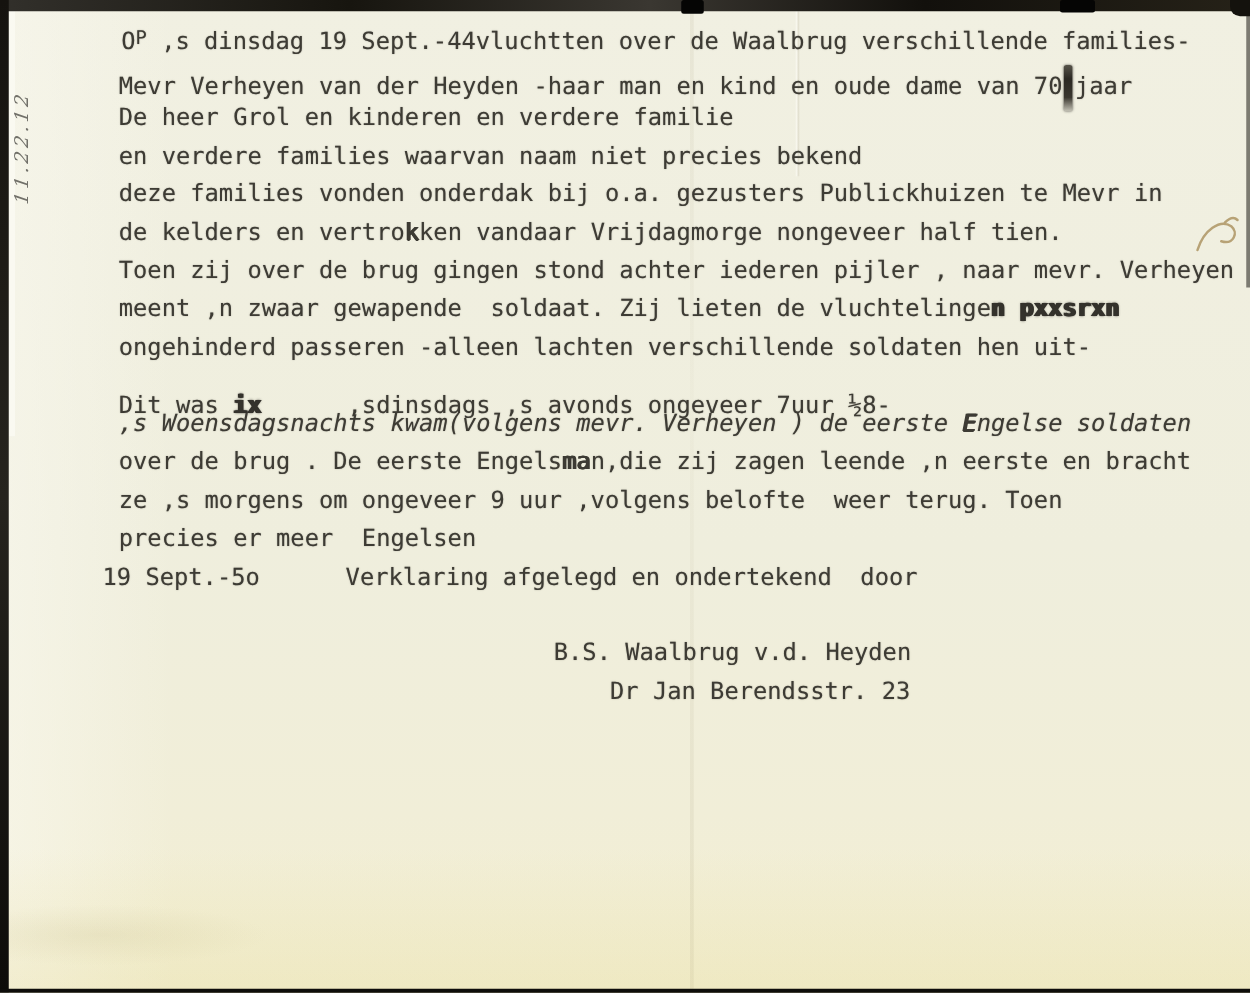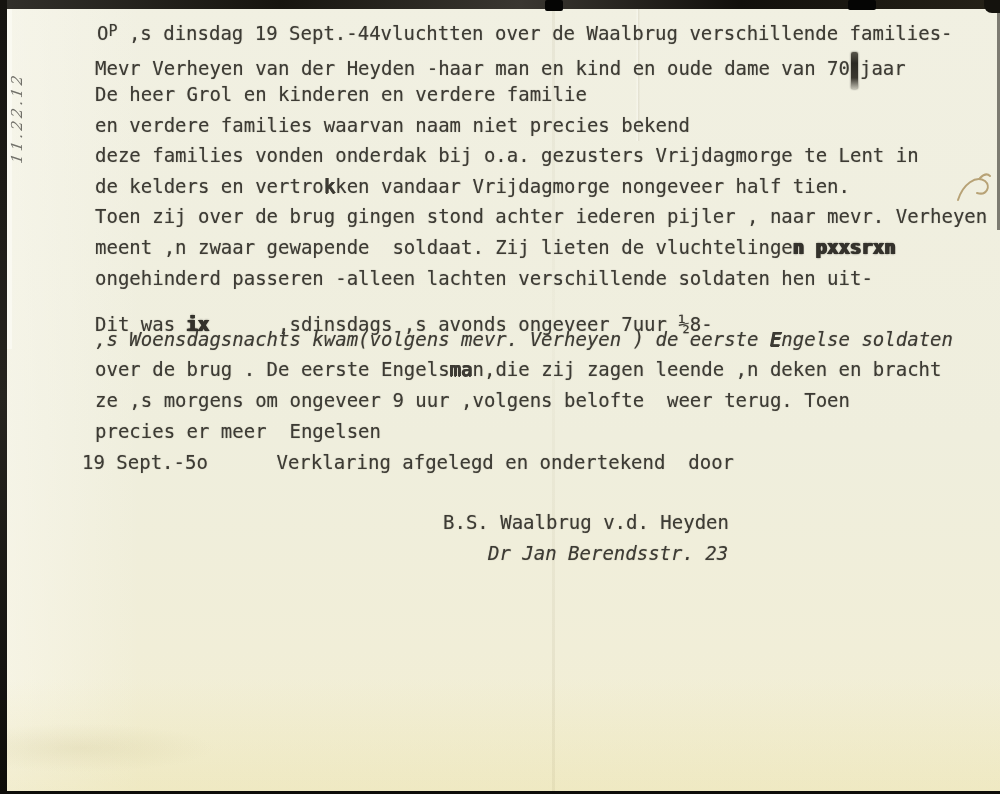"deze families vonden onderdak bij" span { text: Vrijdagmorge te Lent -> Publickhuizen te Mevr }
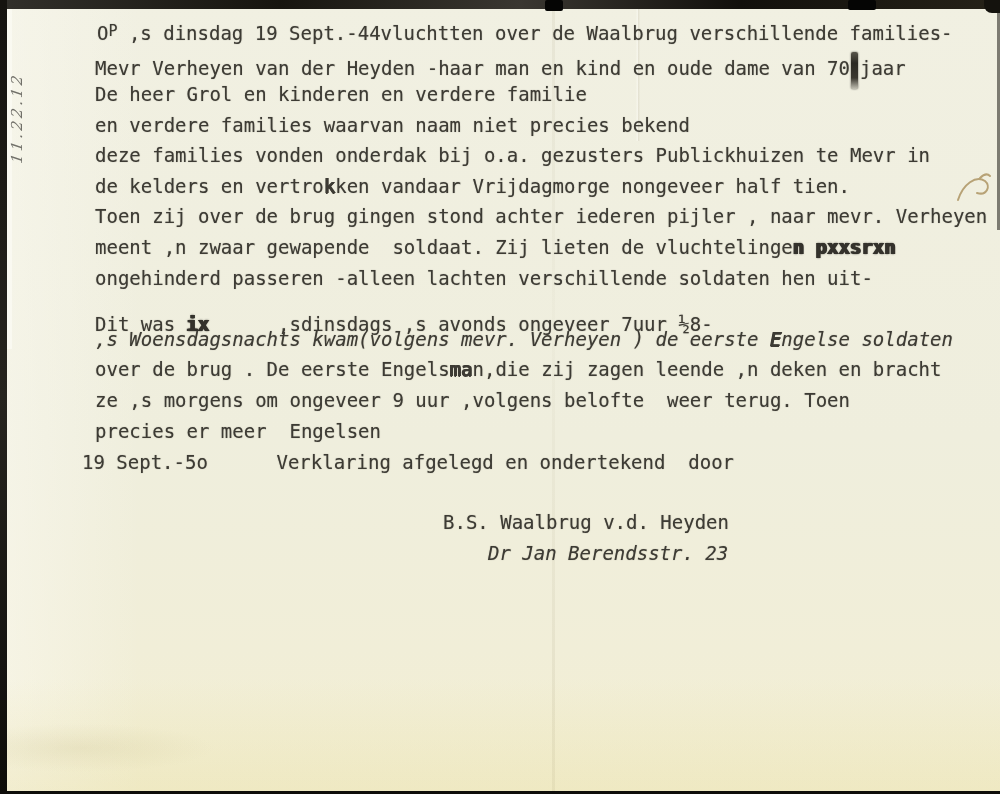"n,die zij zagen leende ,n" span { text: deken -> eerste }
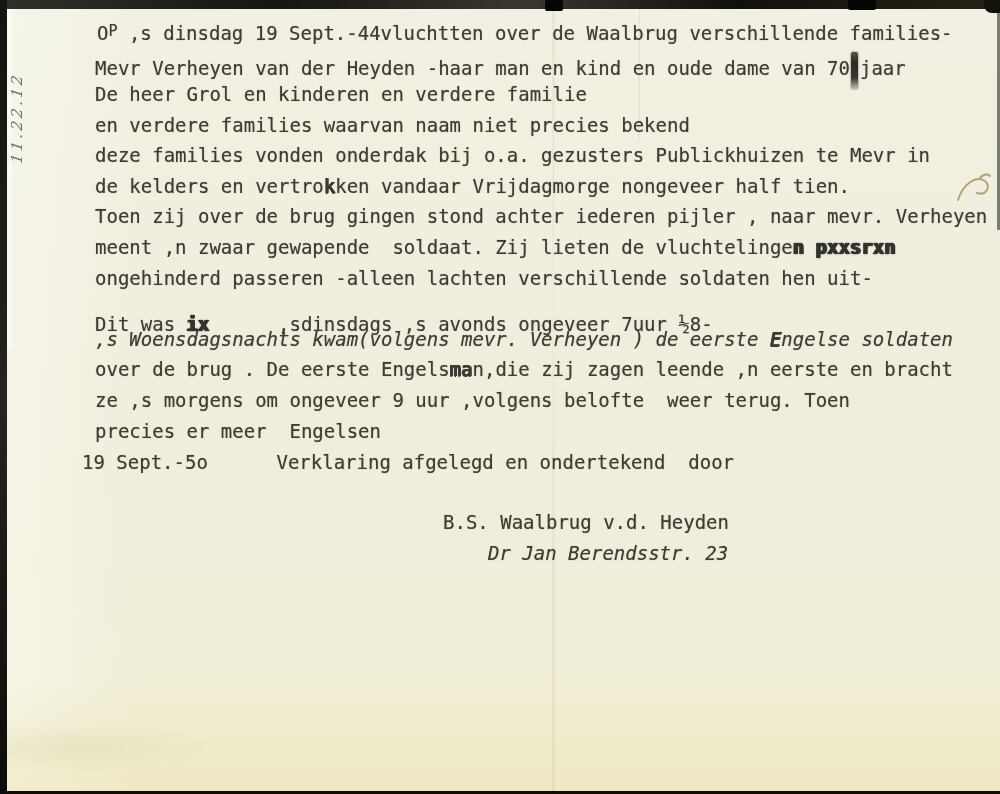"Dr Jan Berendsstr. 23" div.tline { font-style: italic -> none }
